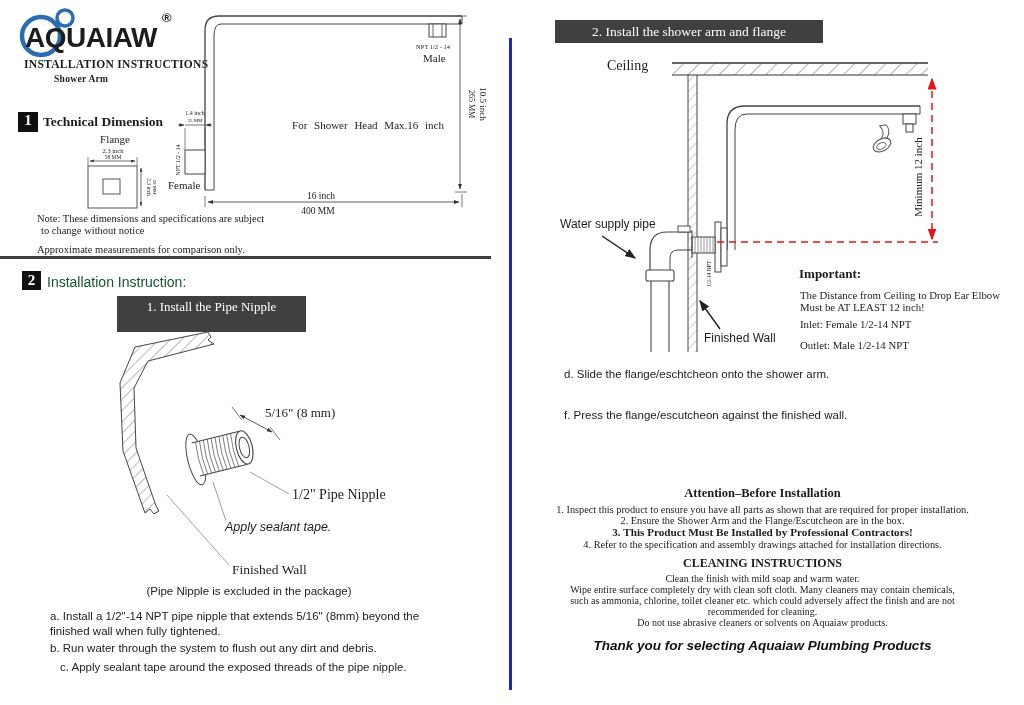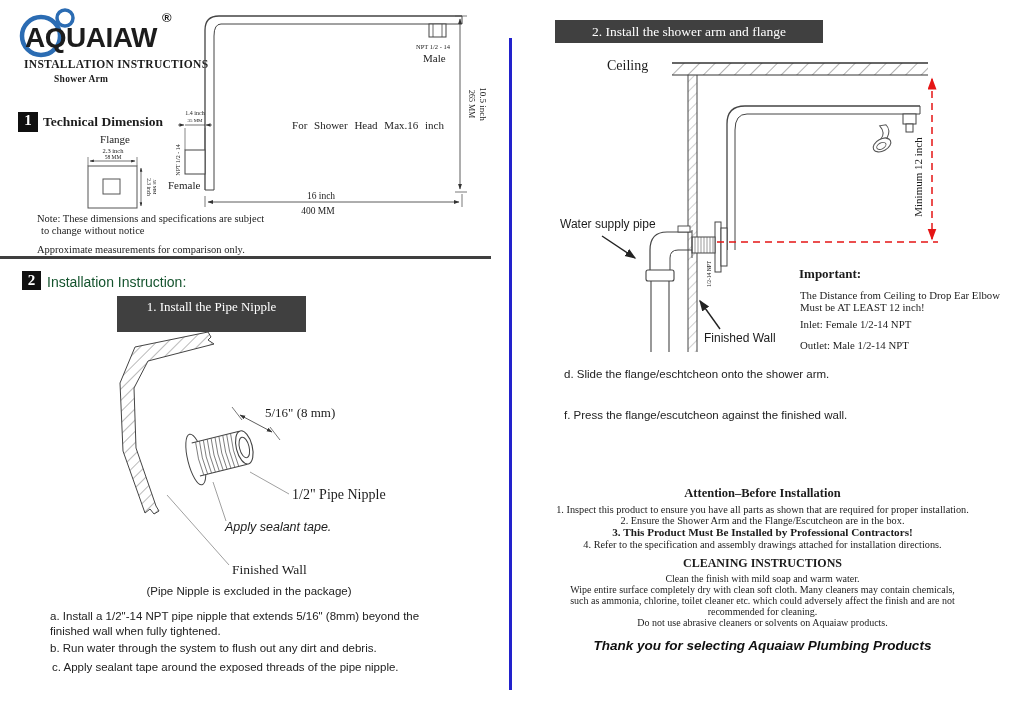"c. Apply sealant tape around" div.abs { left: 52px -> 60px }
